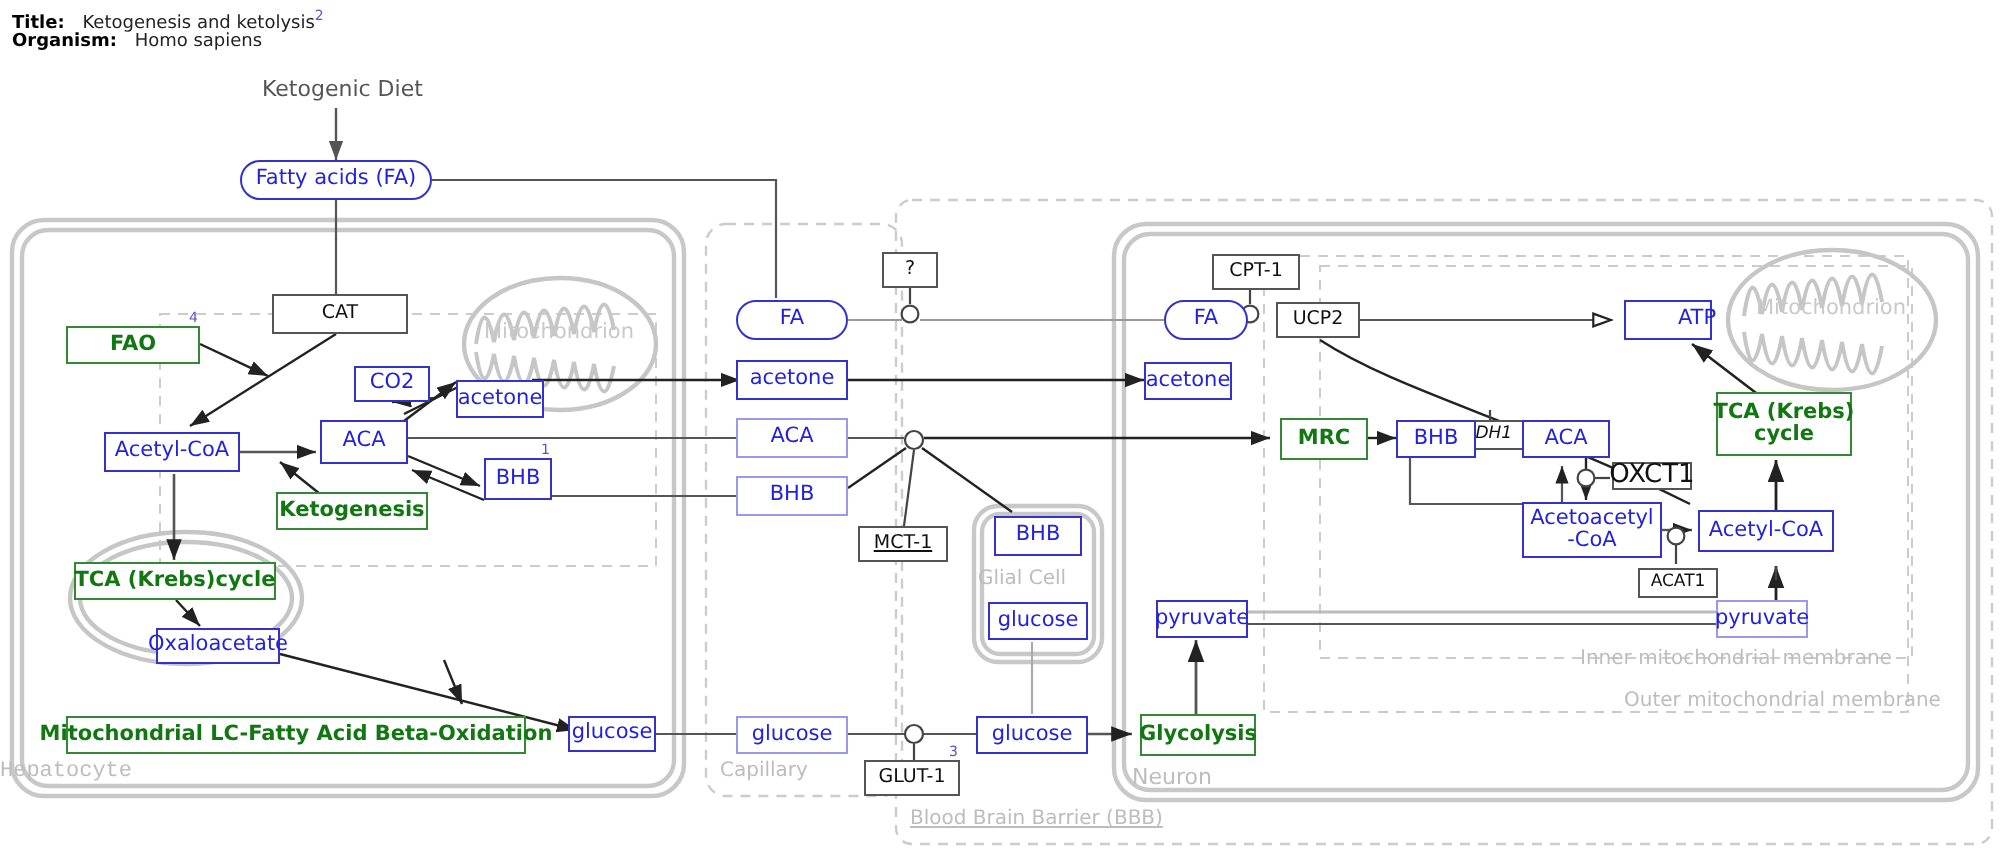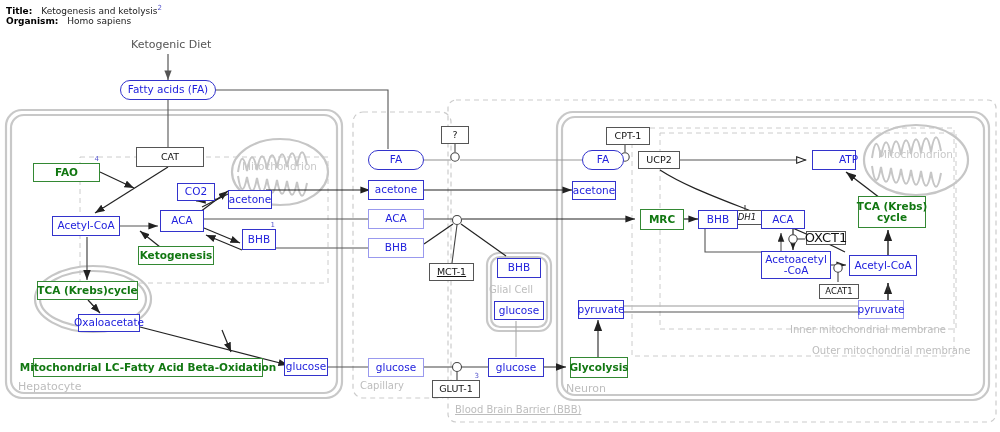"Hepatocyte" div.complabel { font-family: none -> Liberation Mono, monospace; left: 18px -> 0 }
